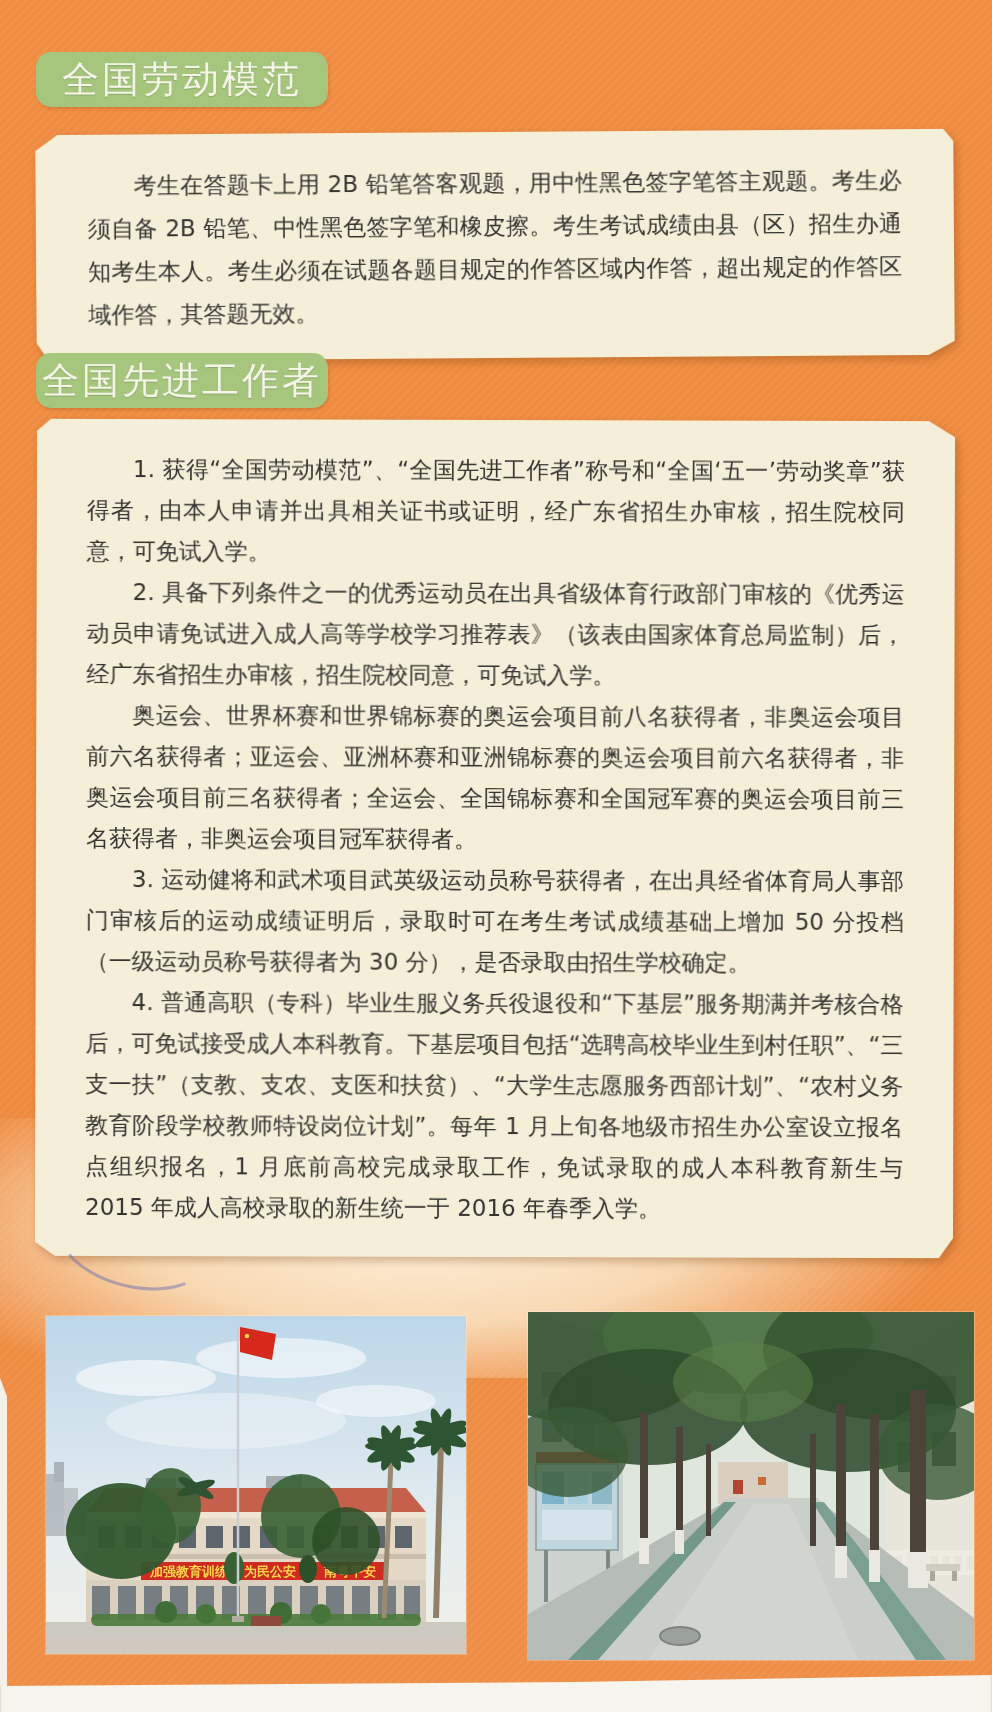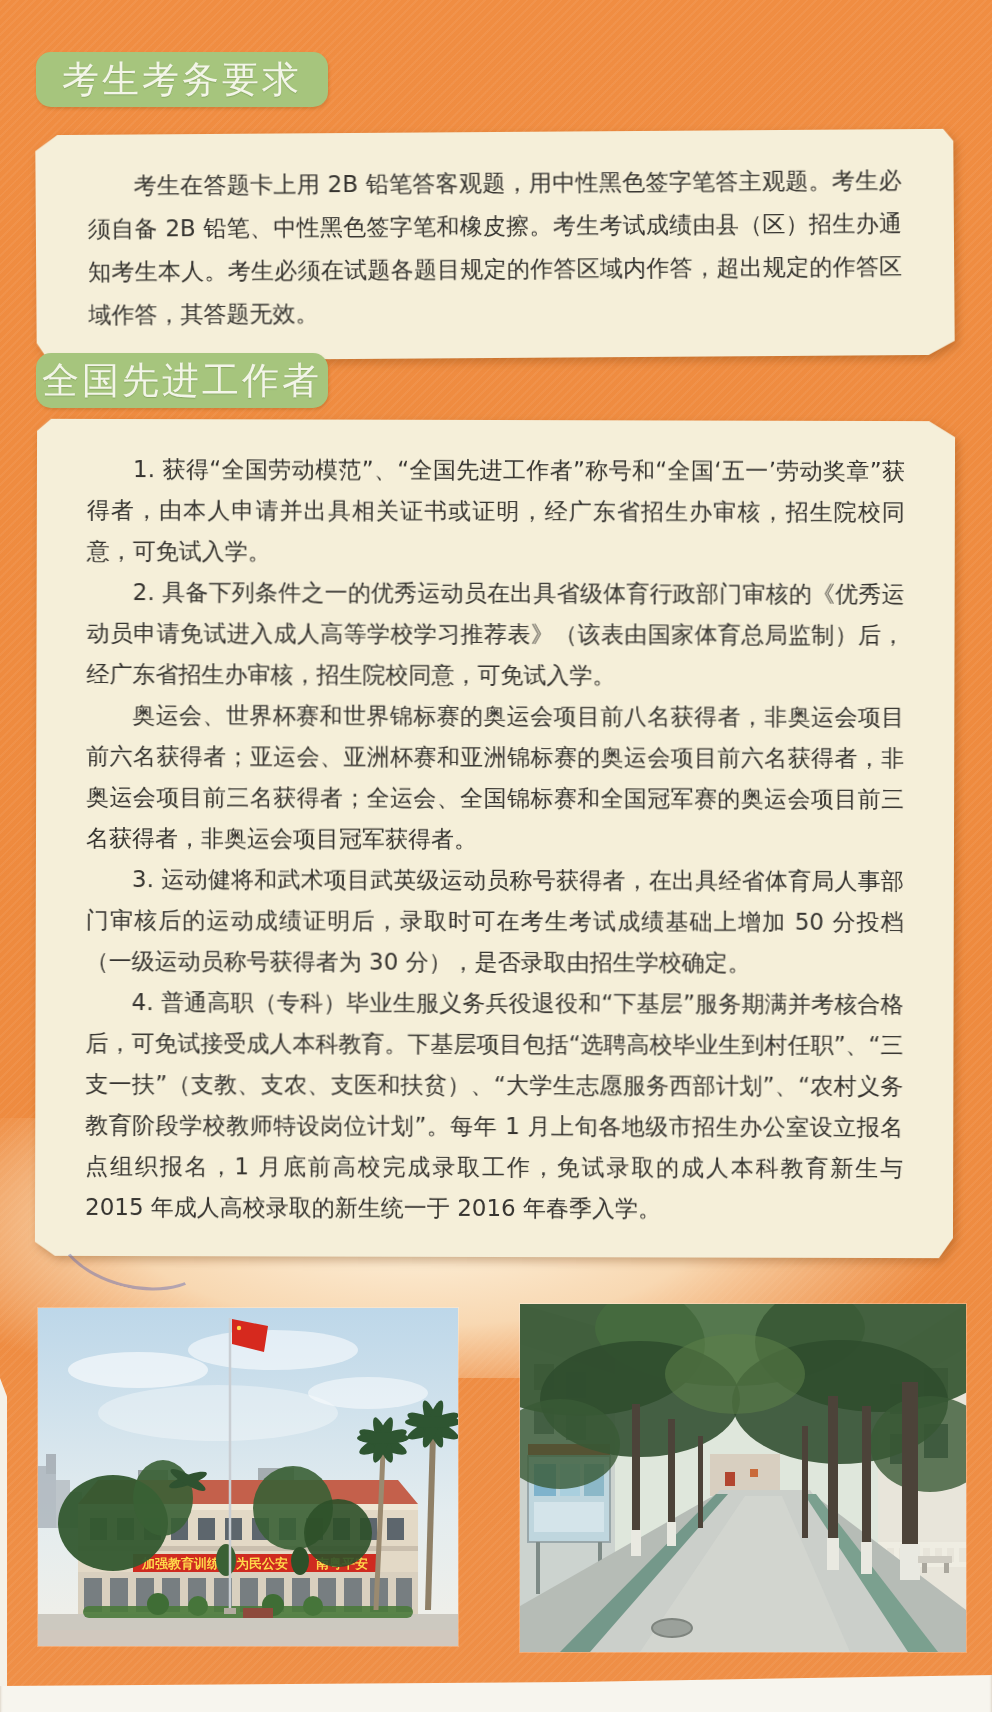"考生考务要求" span { text: 考生考务要求 -> 全国劳动模范 }
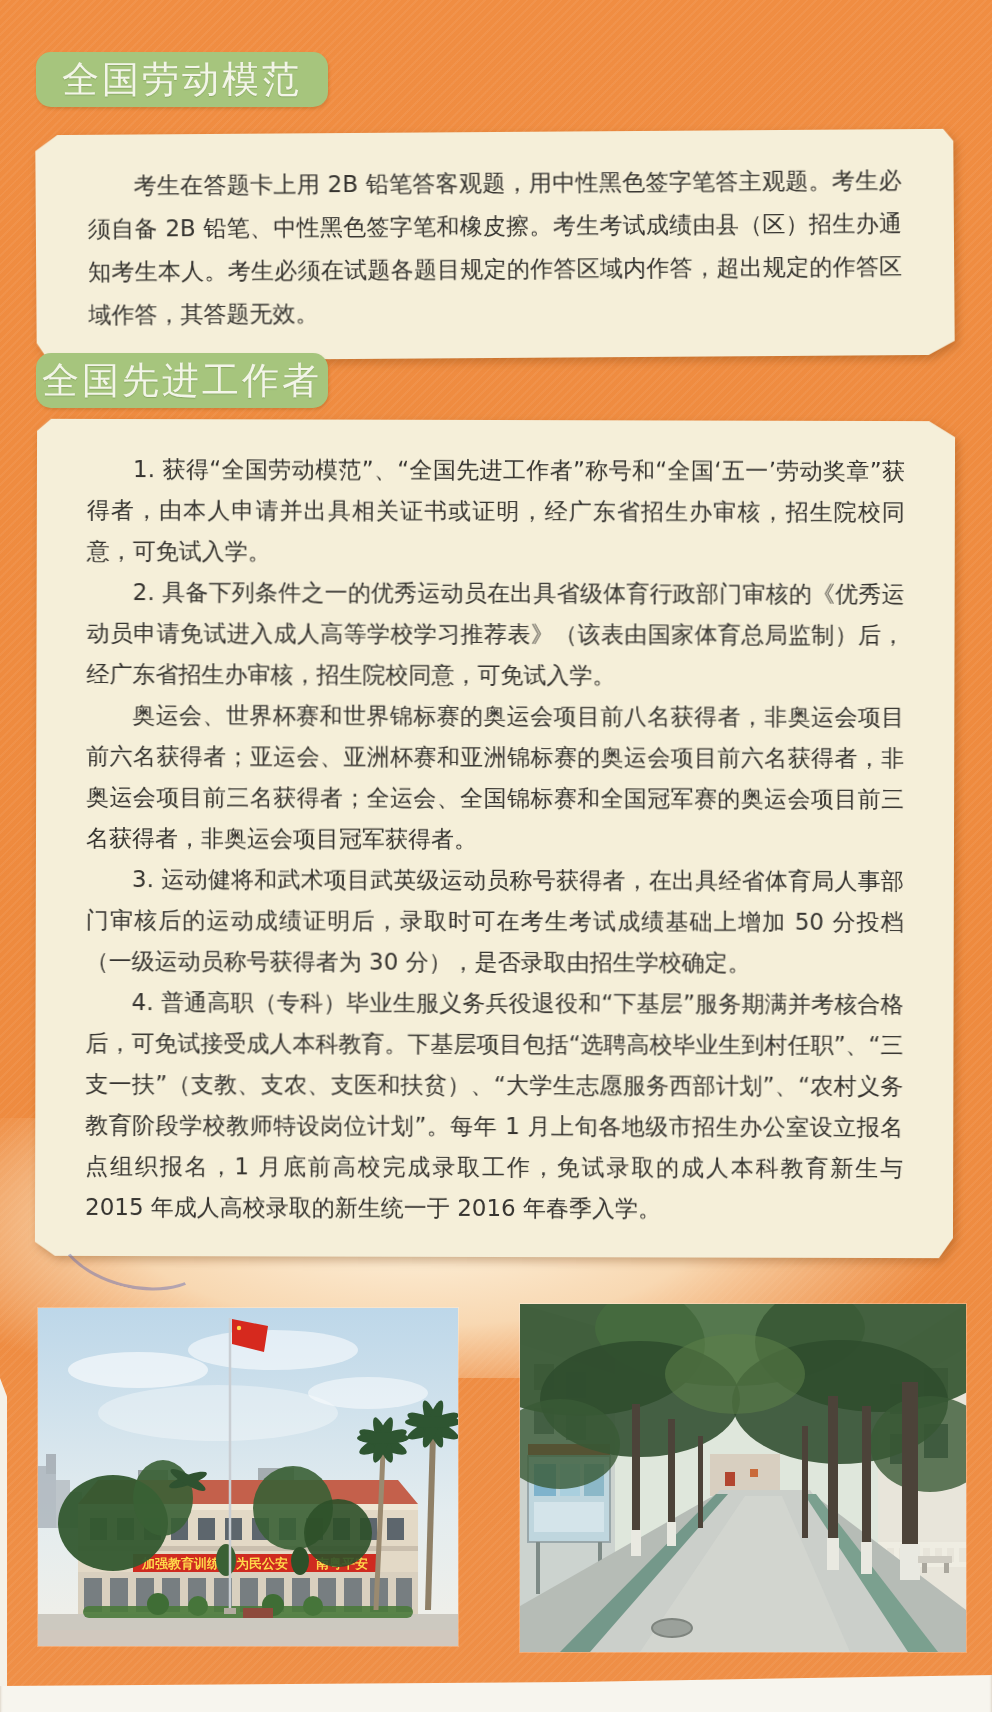"加强教育训练" .photo { margin: 8px -> 16px }
